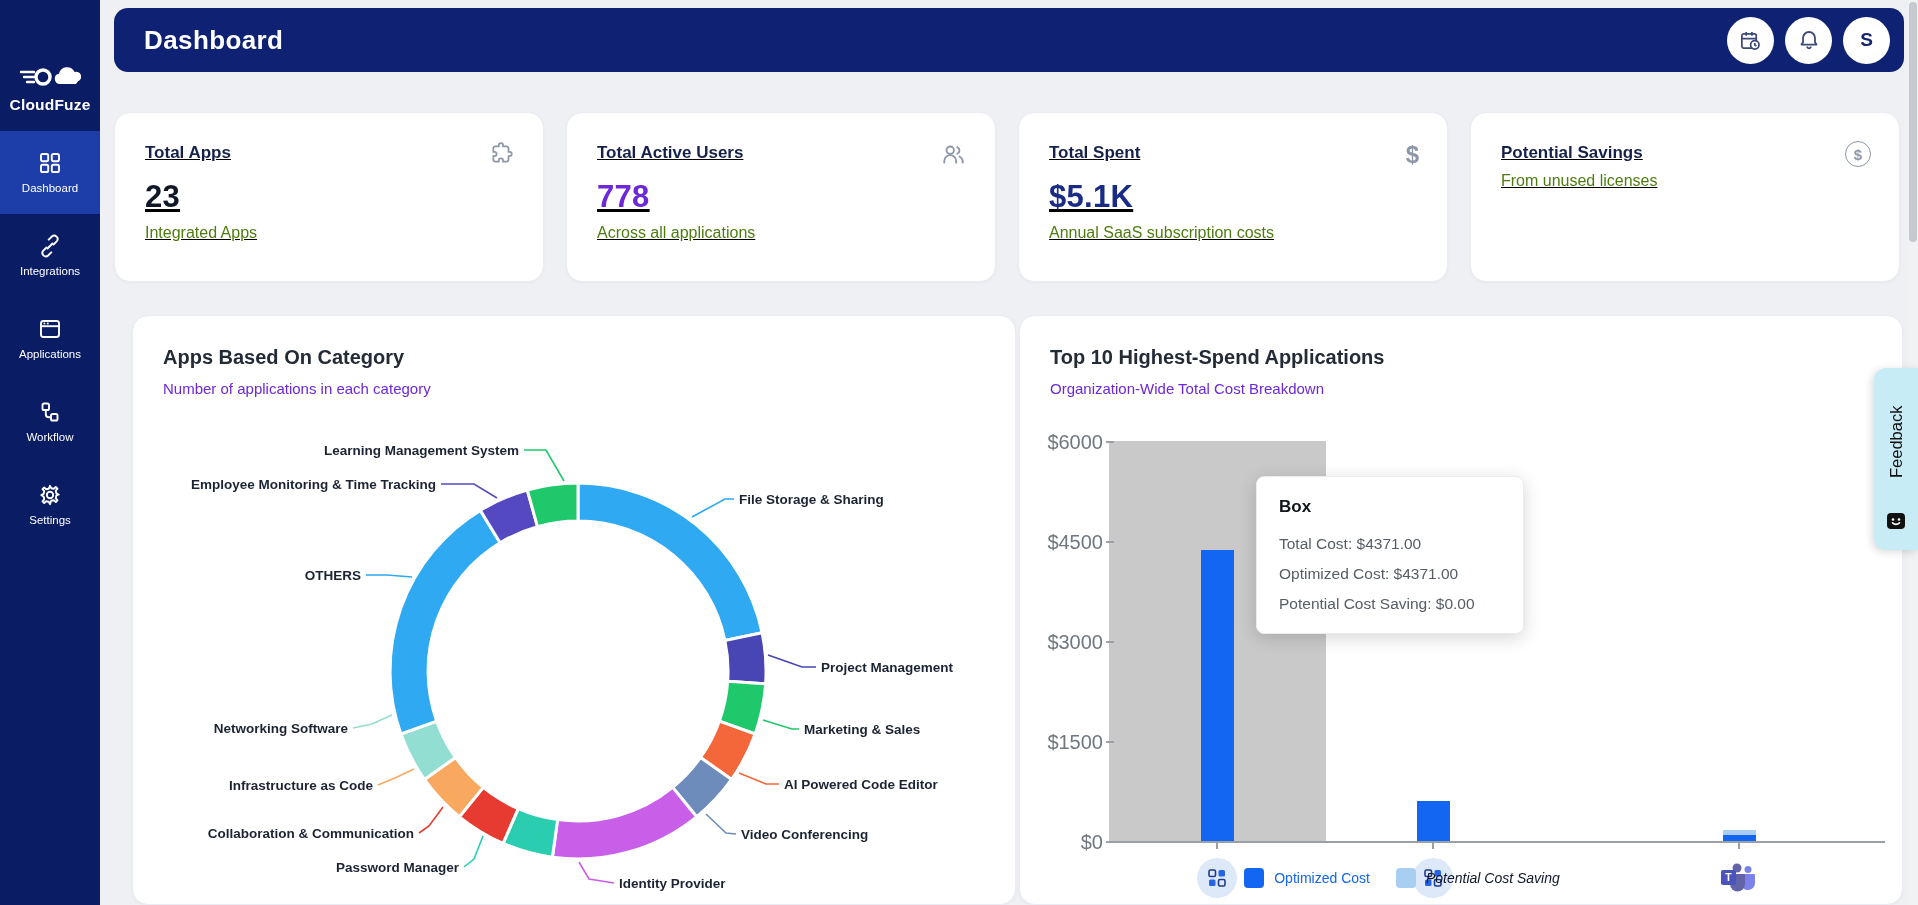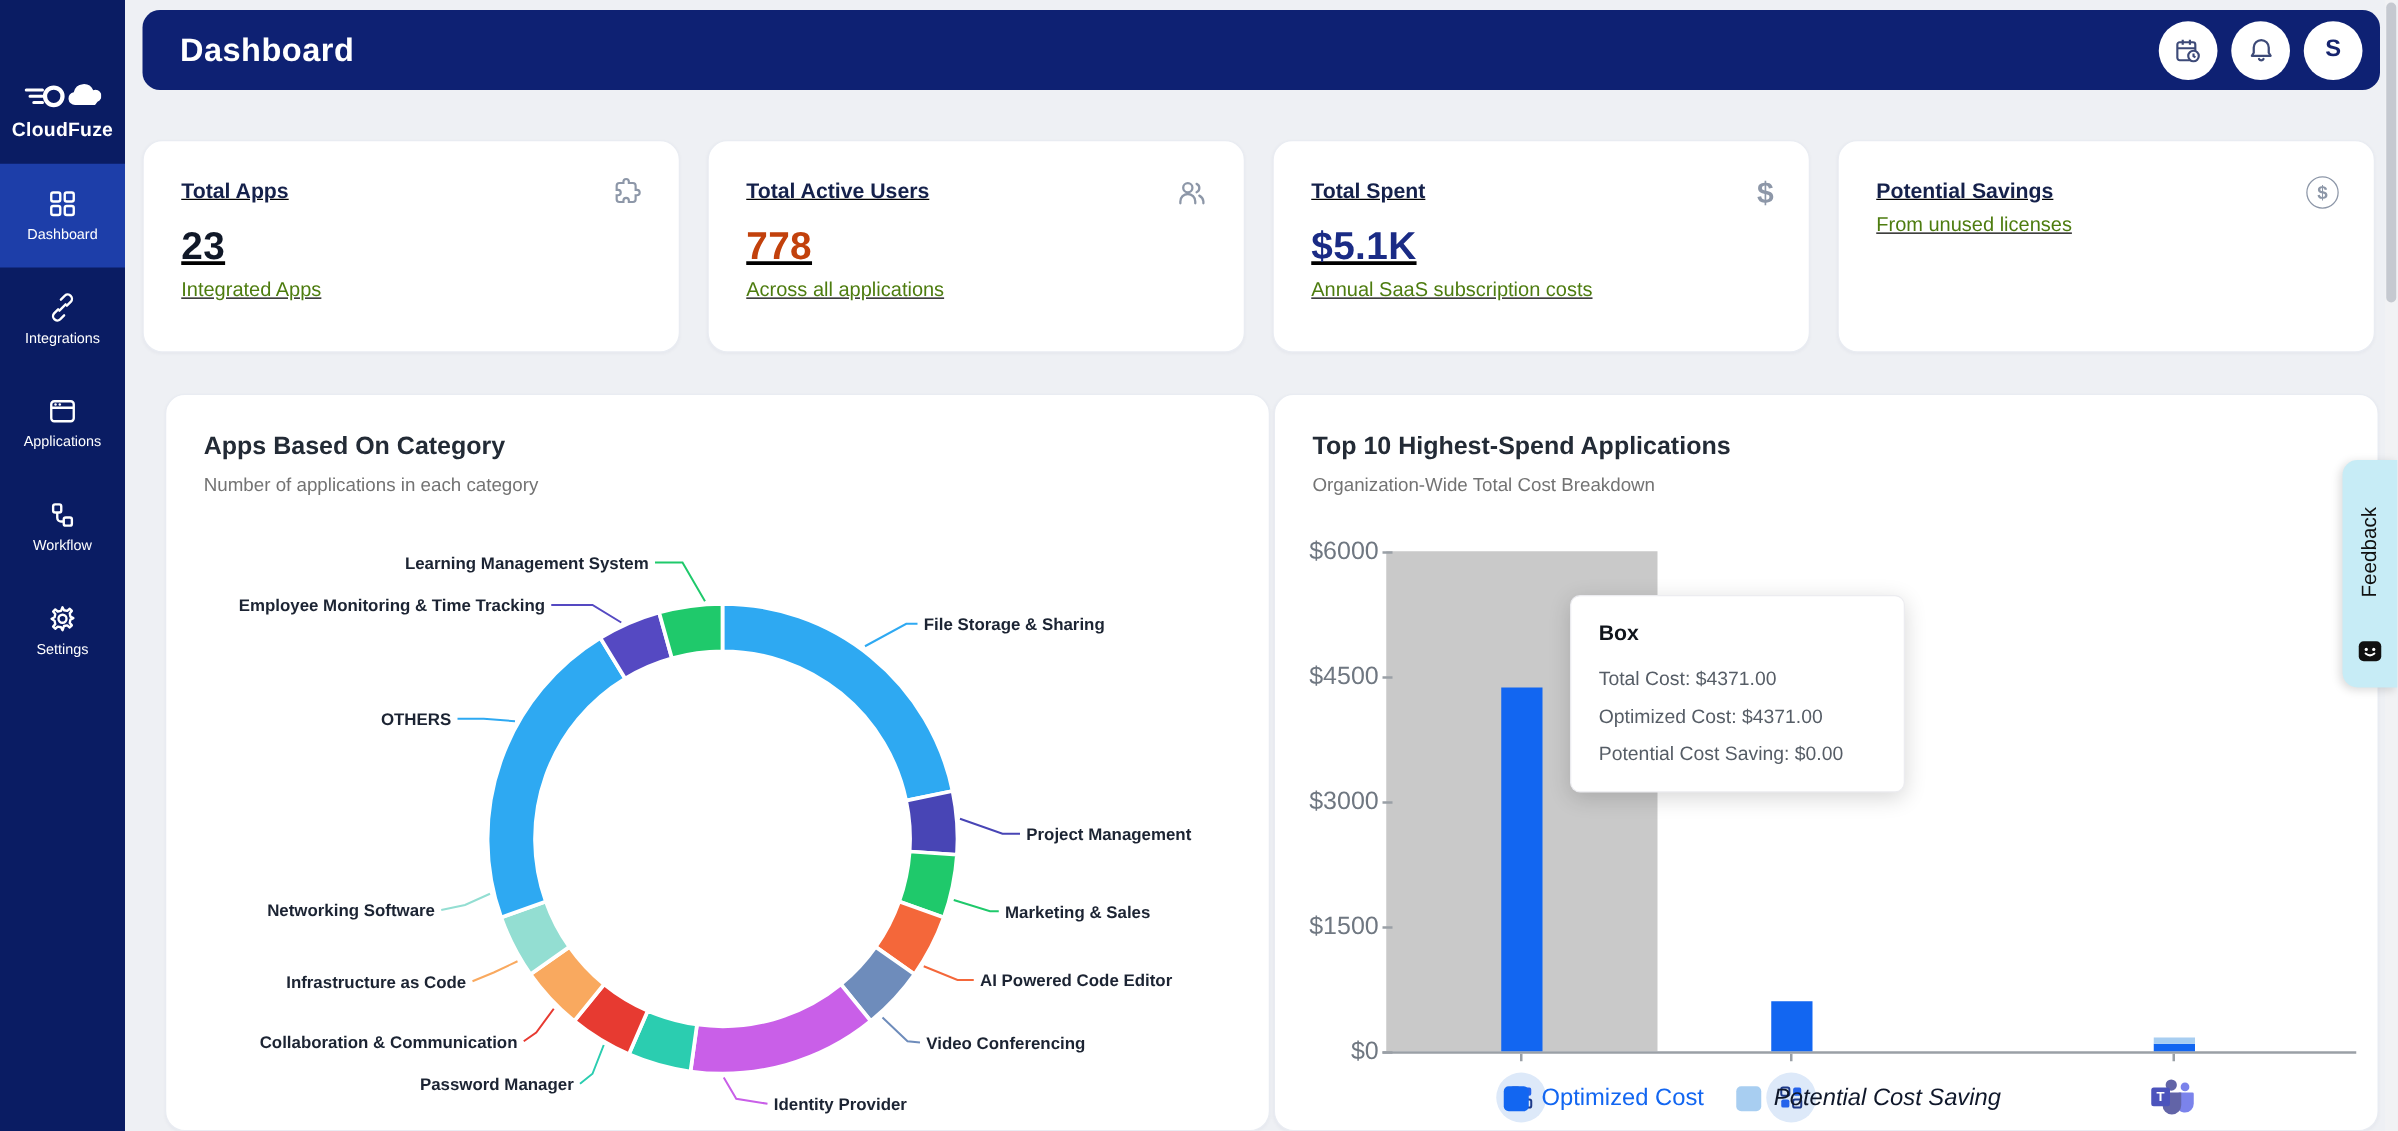"778" div.stat-value { color: #c2410c -> #6d28d9 }
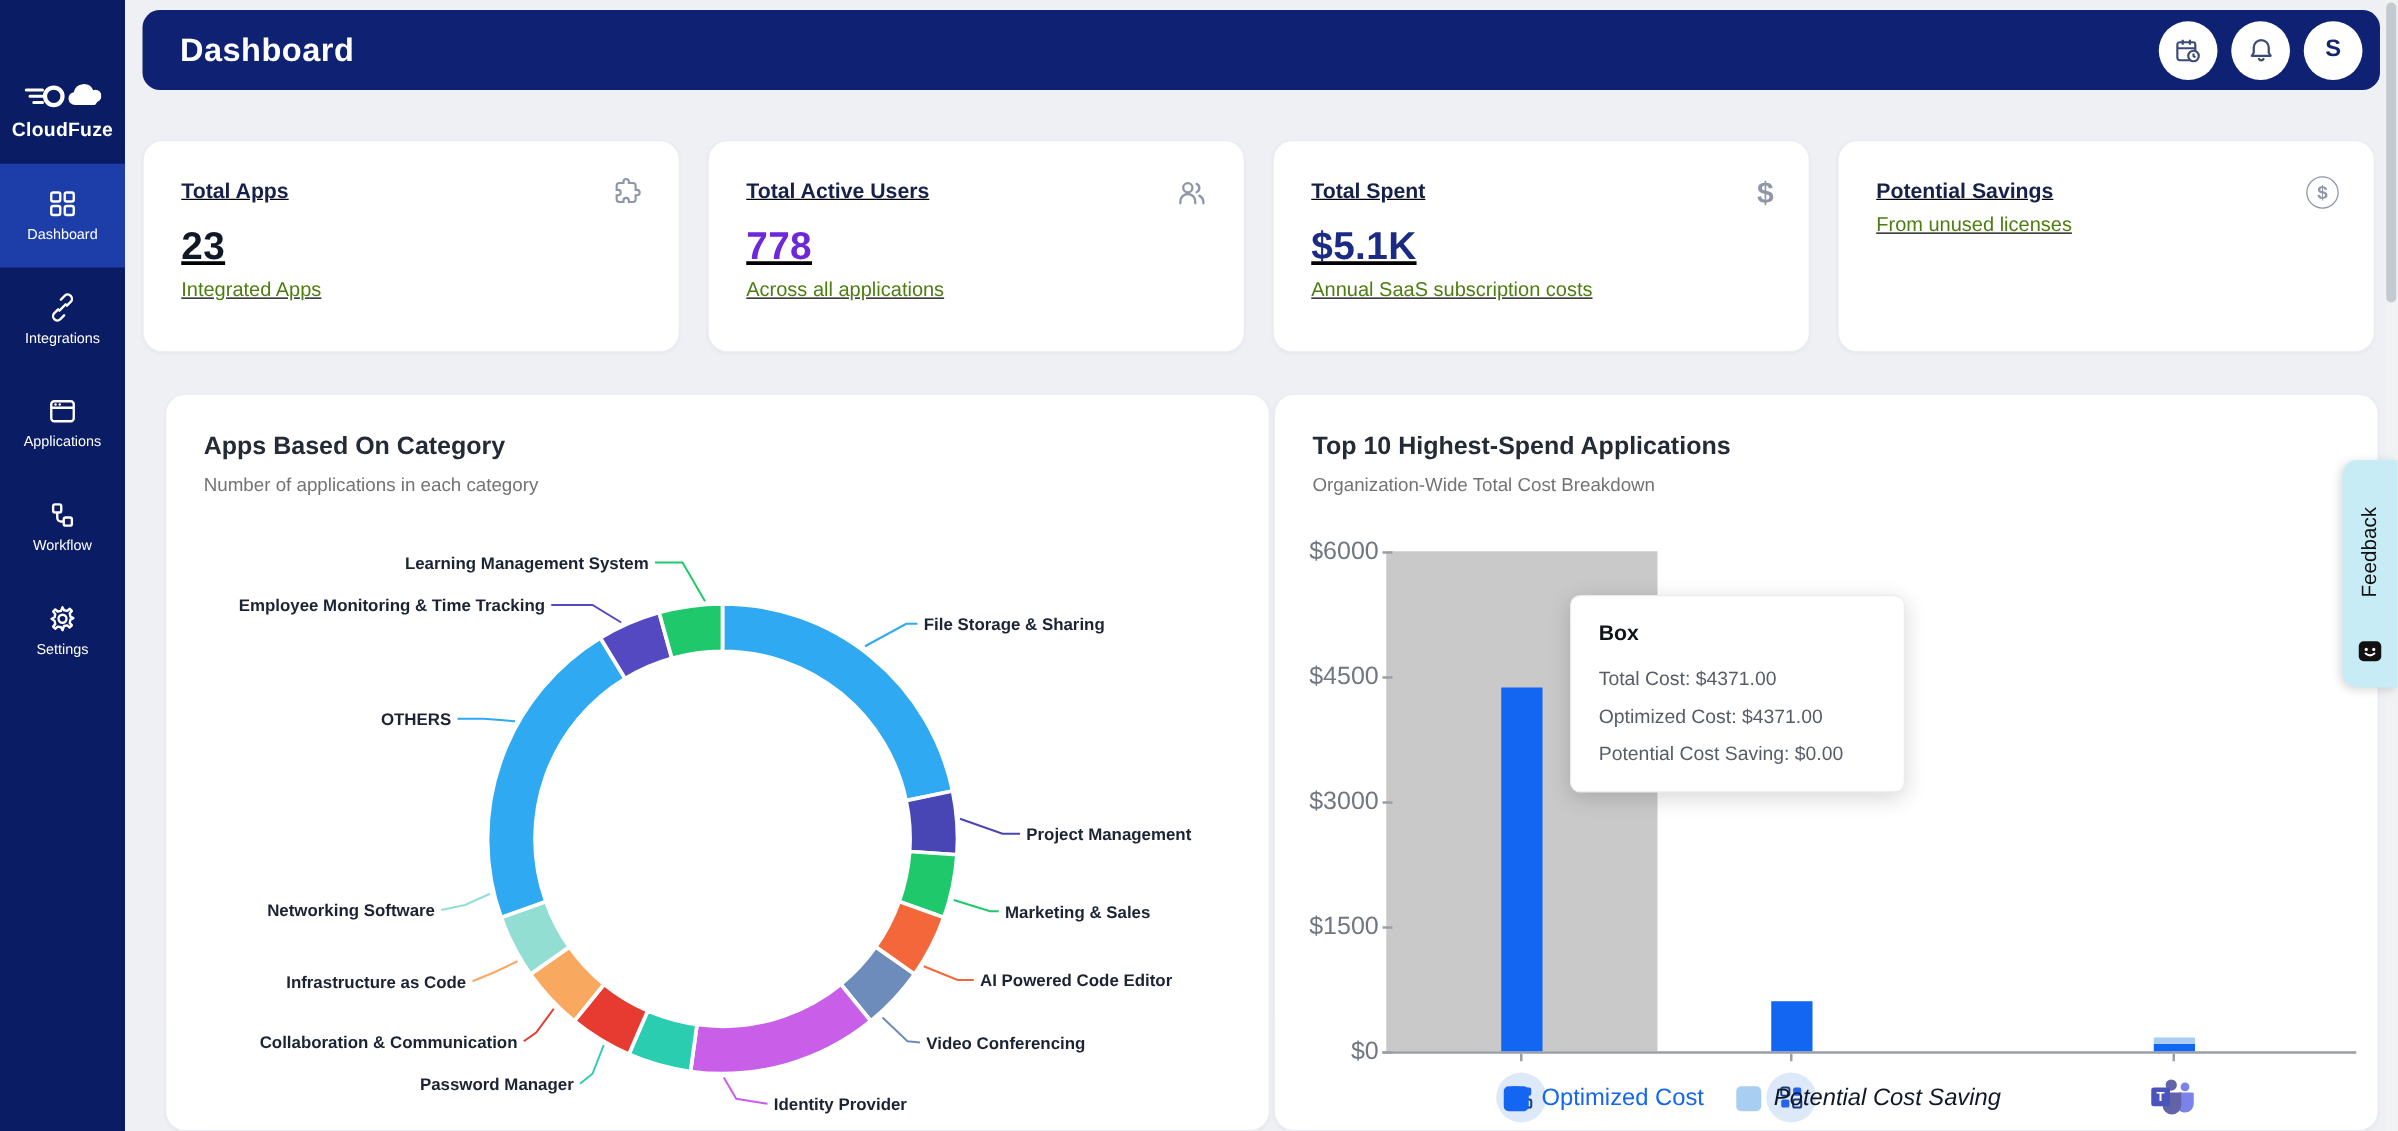"Number of applications in each" .panel-sub { color: #737373 -> #6d28d9 }
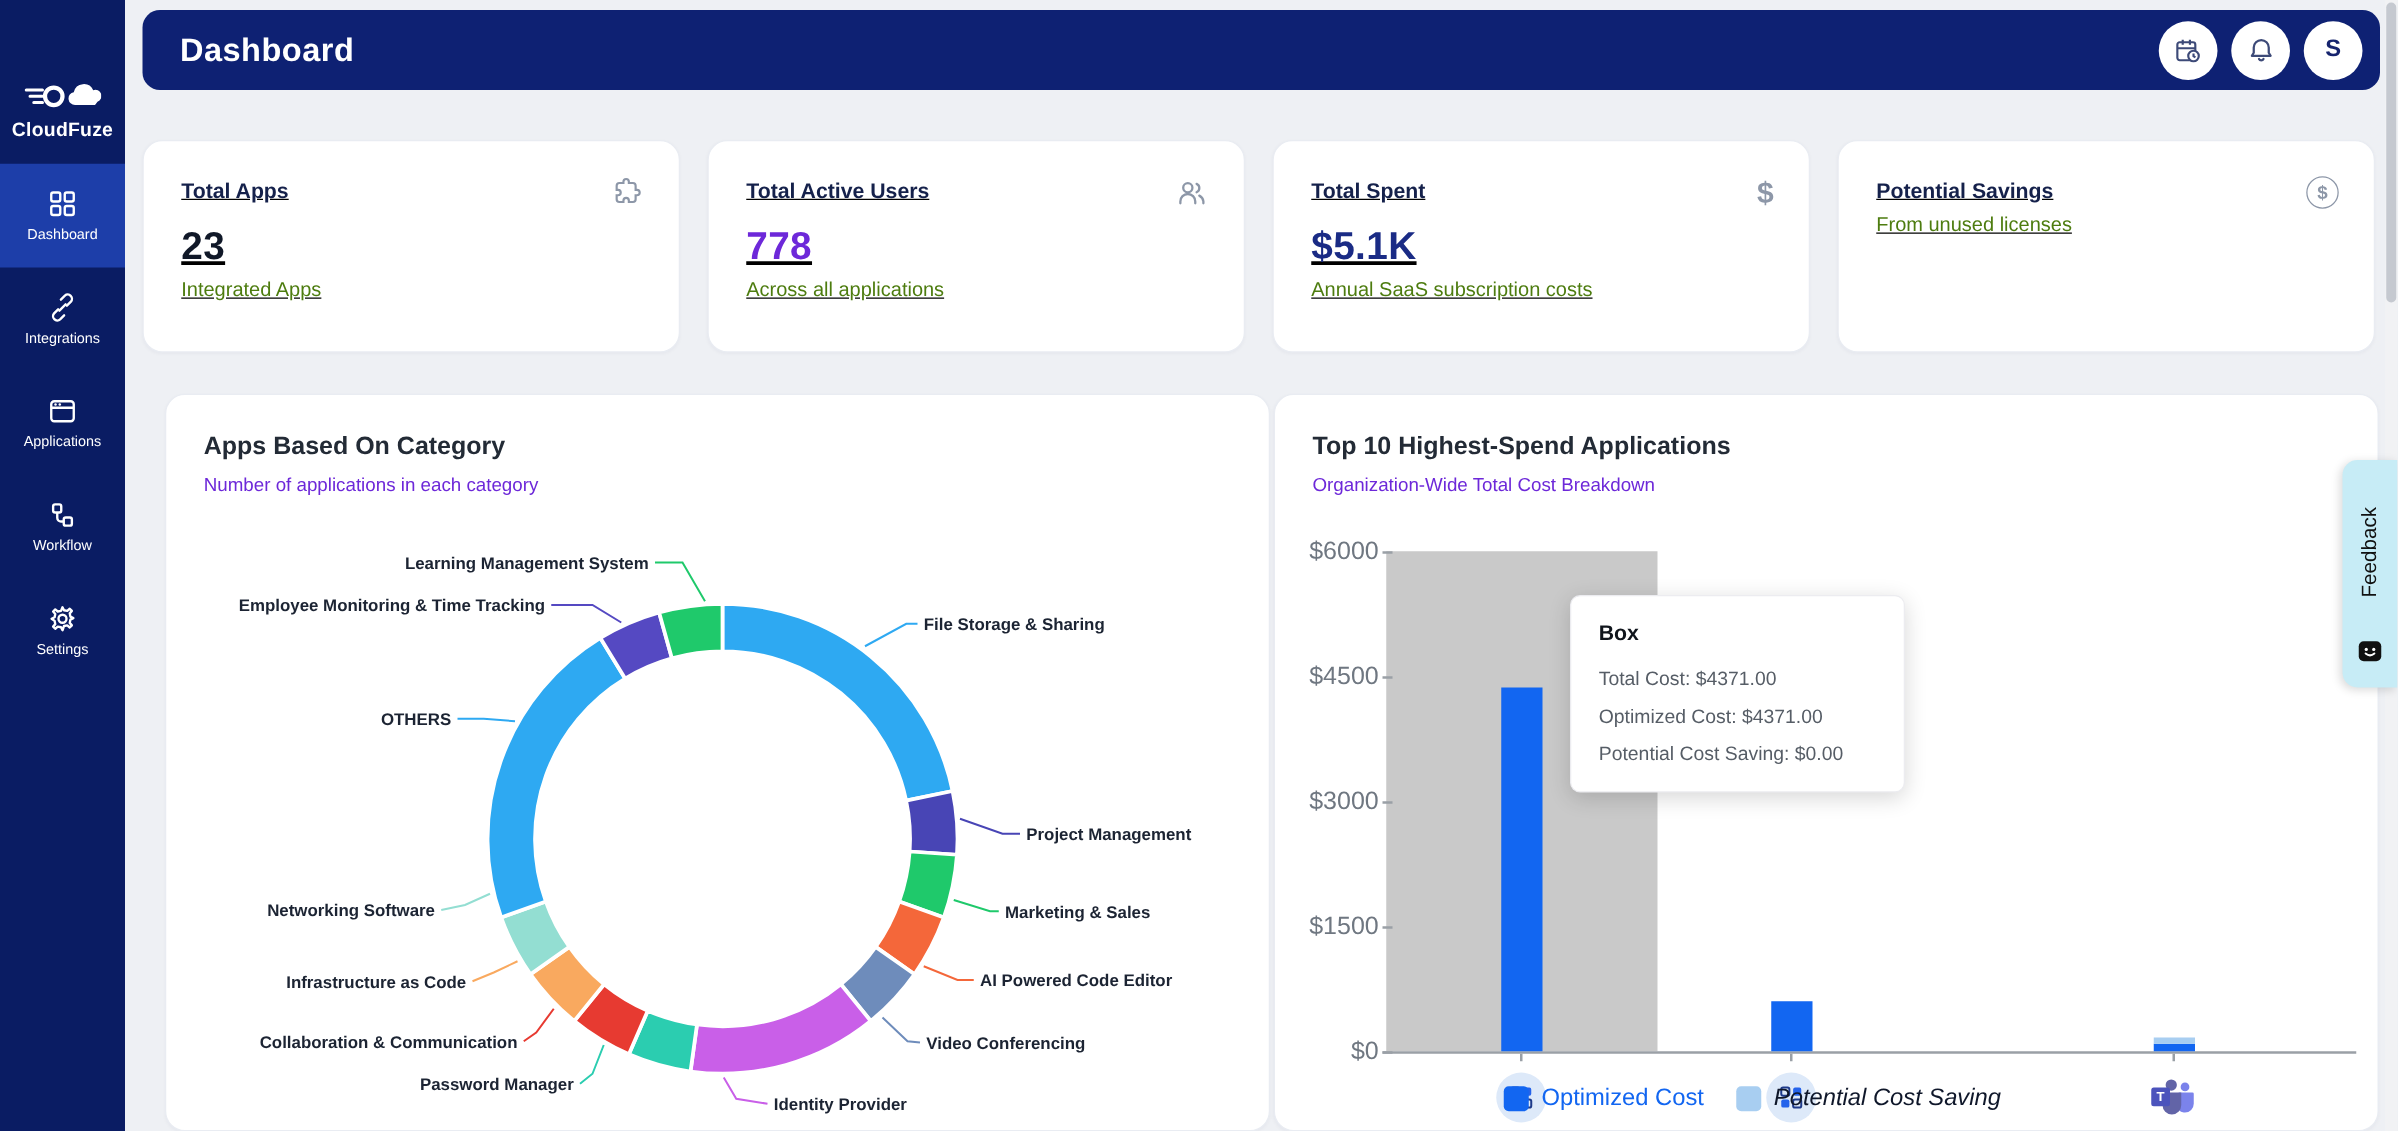"Optimized Cost" .legend-item { font-size: 19px -> 14px }
